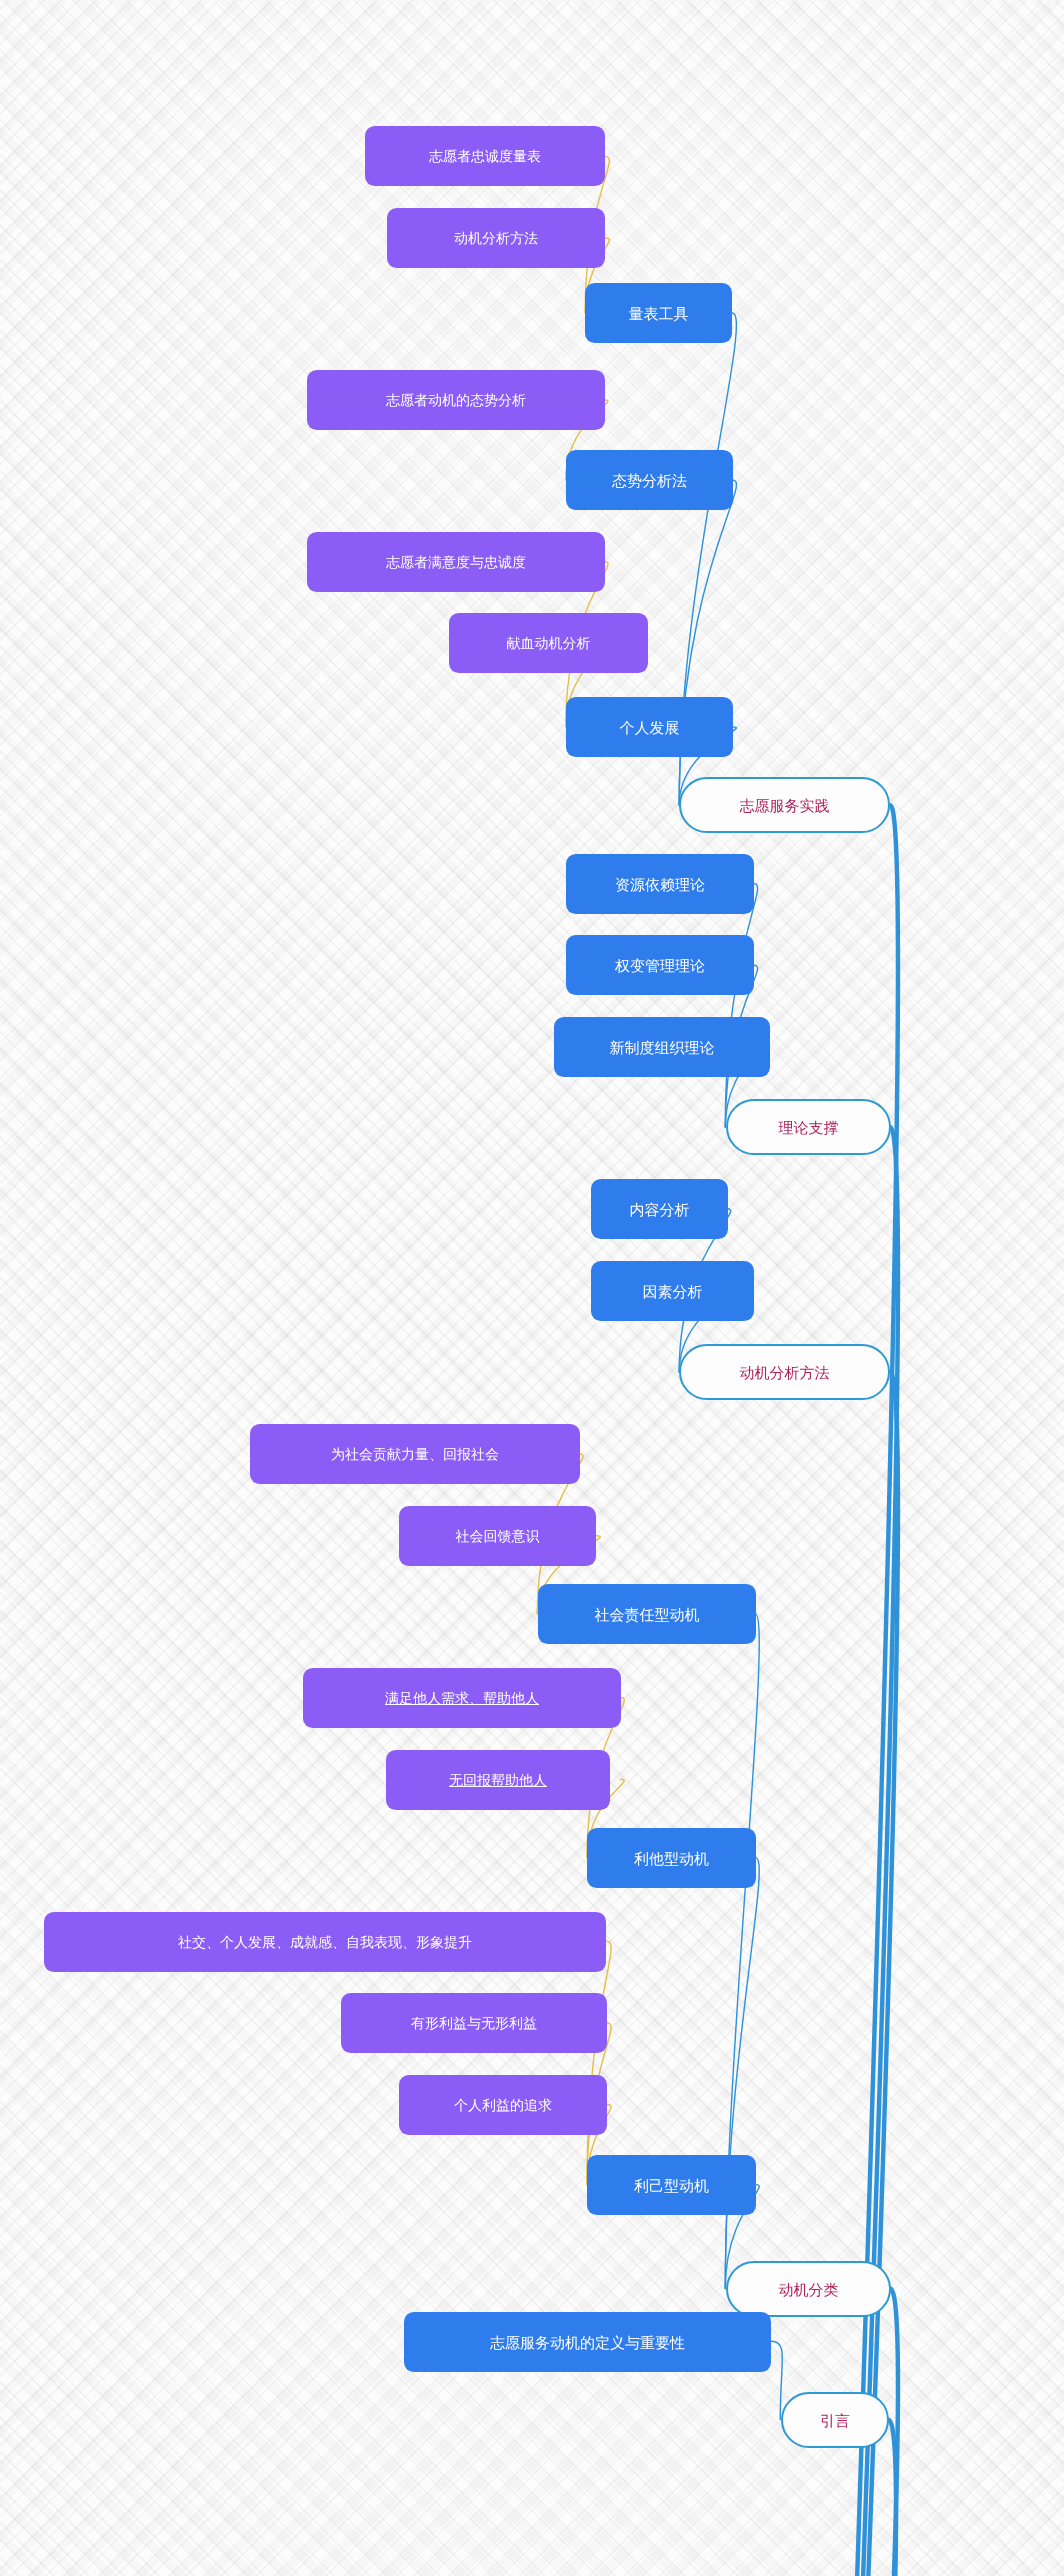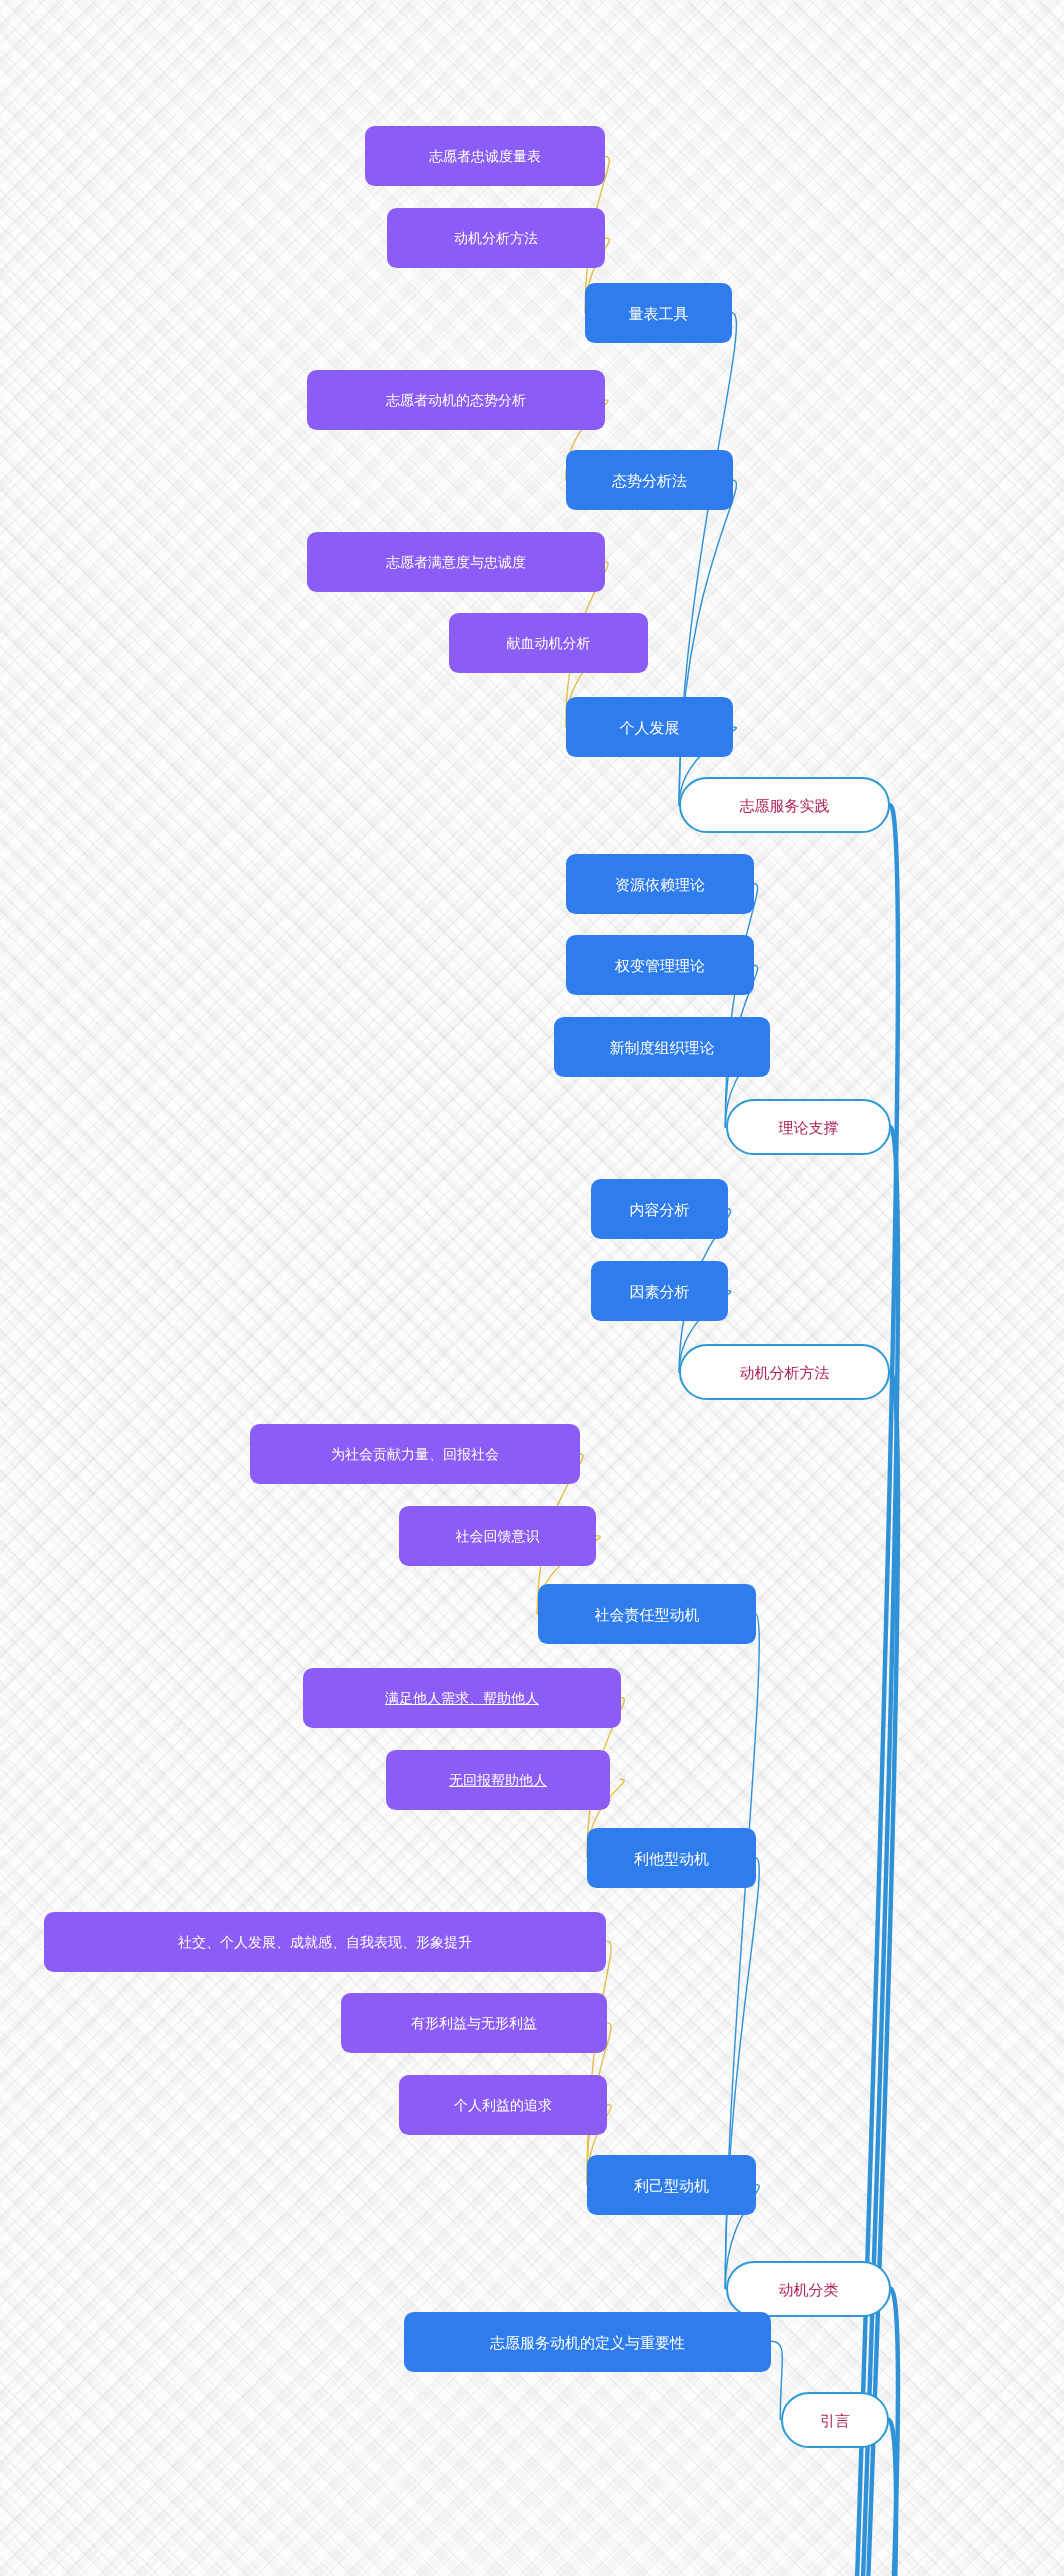"因素分析" div.node { width: 137px -> 163px }
